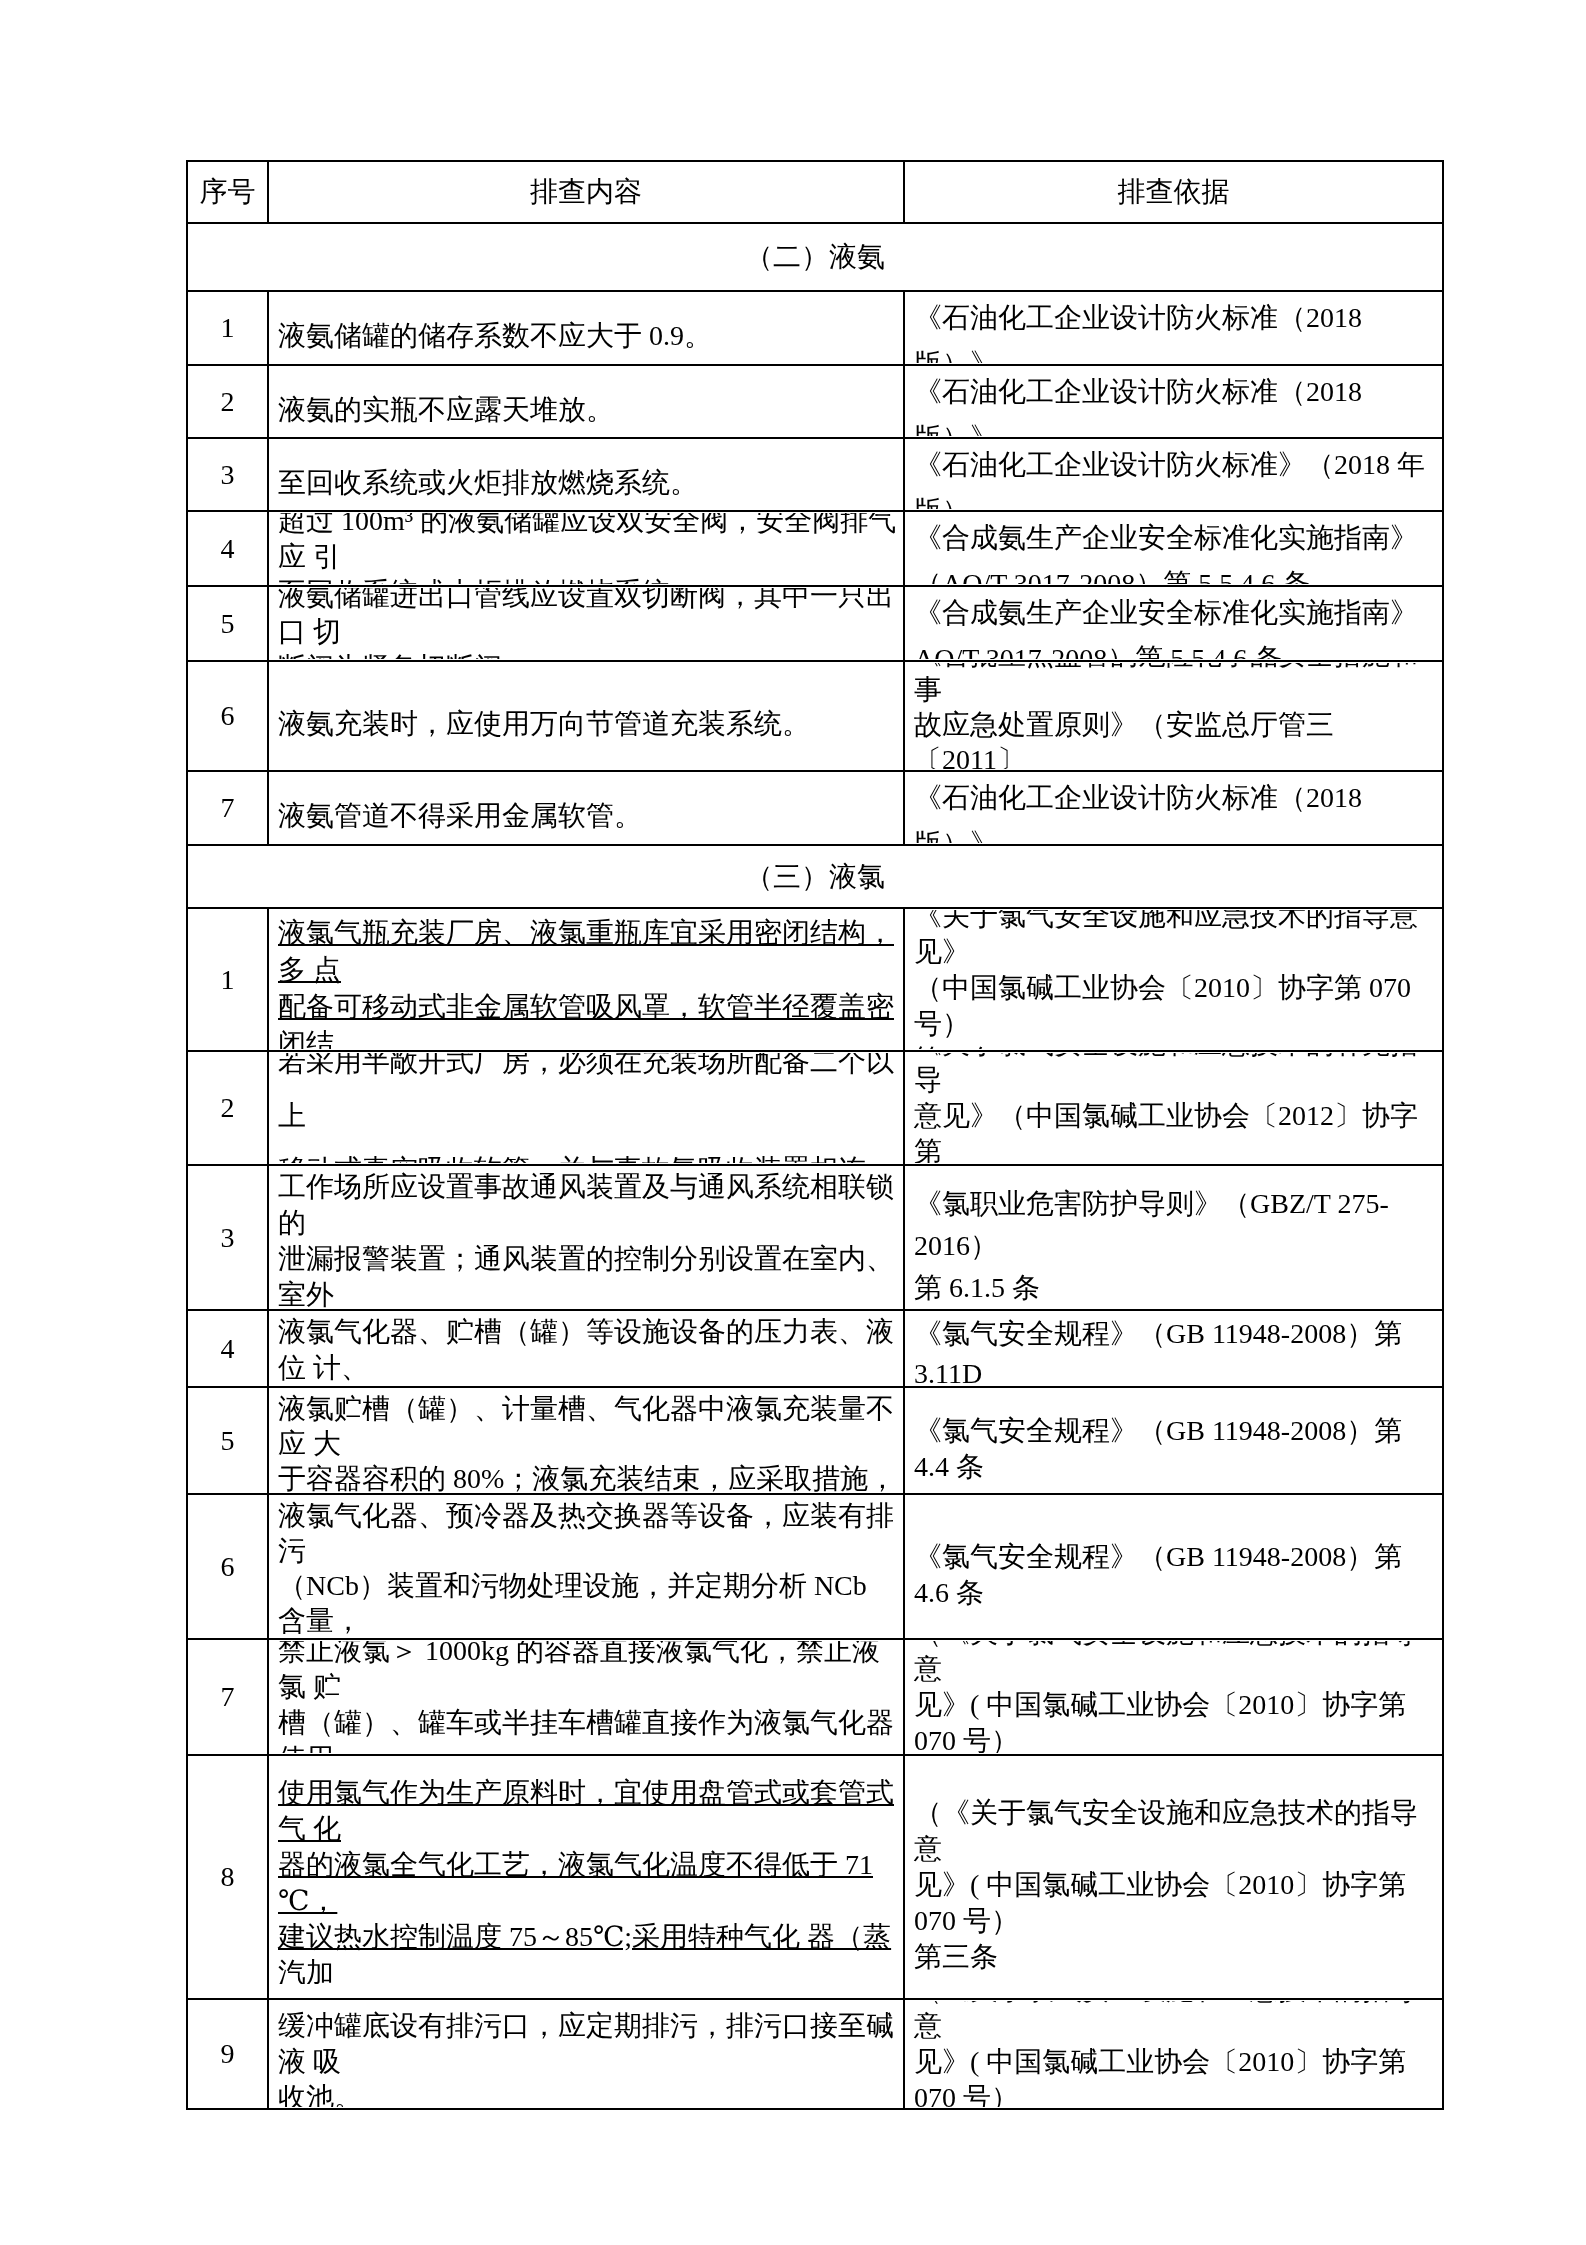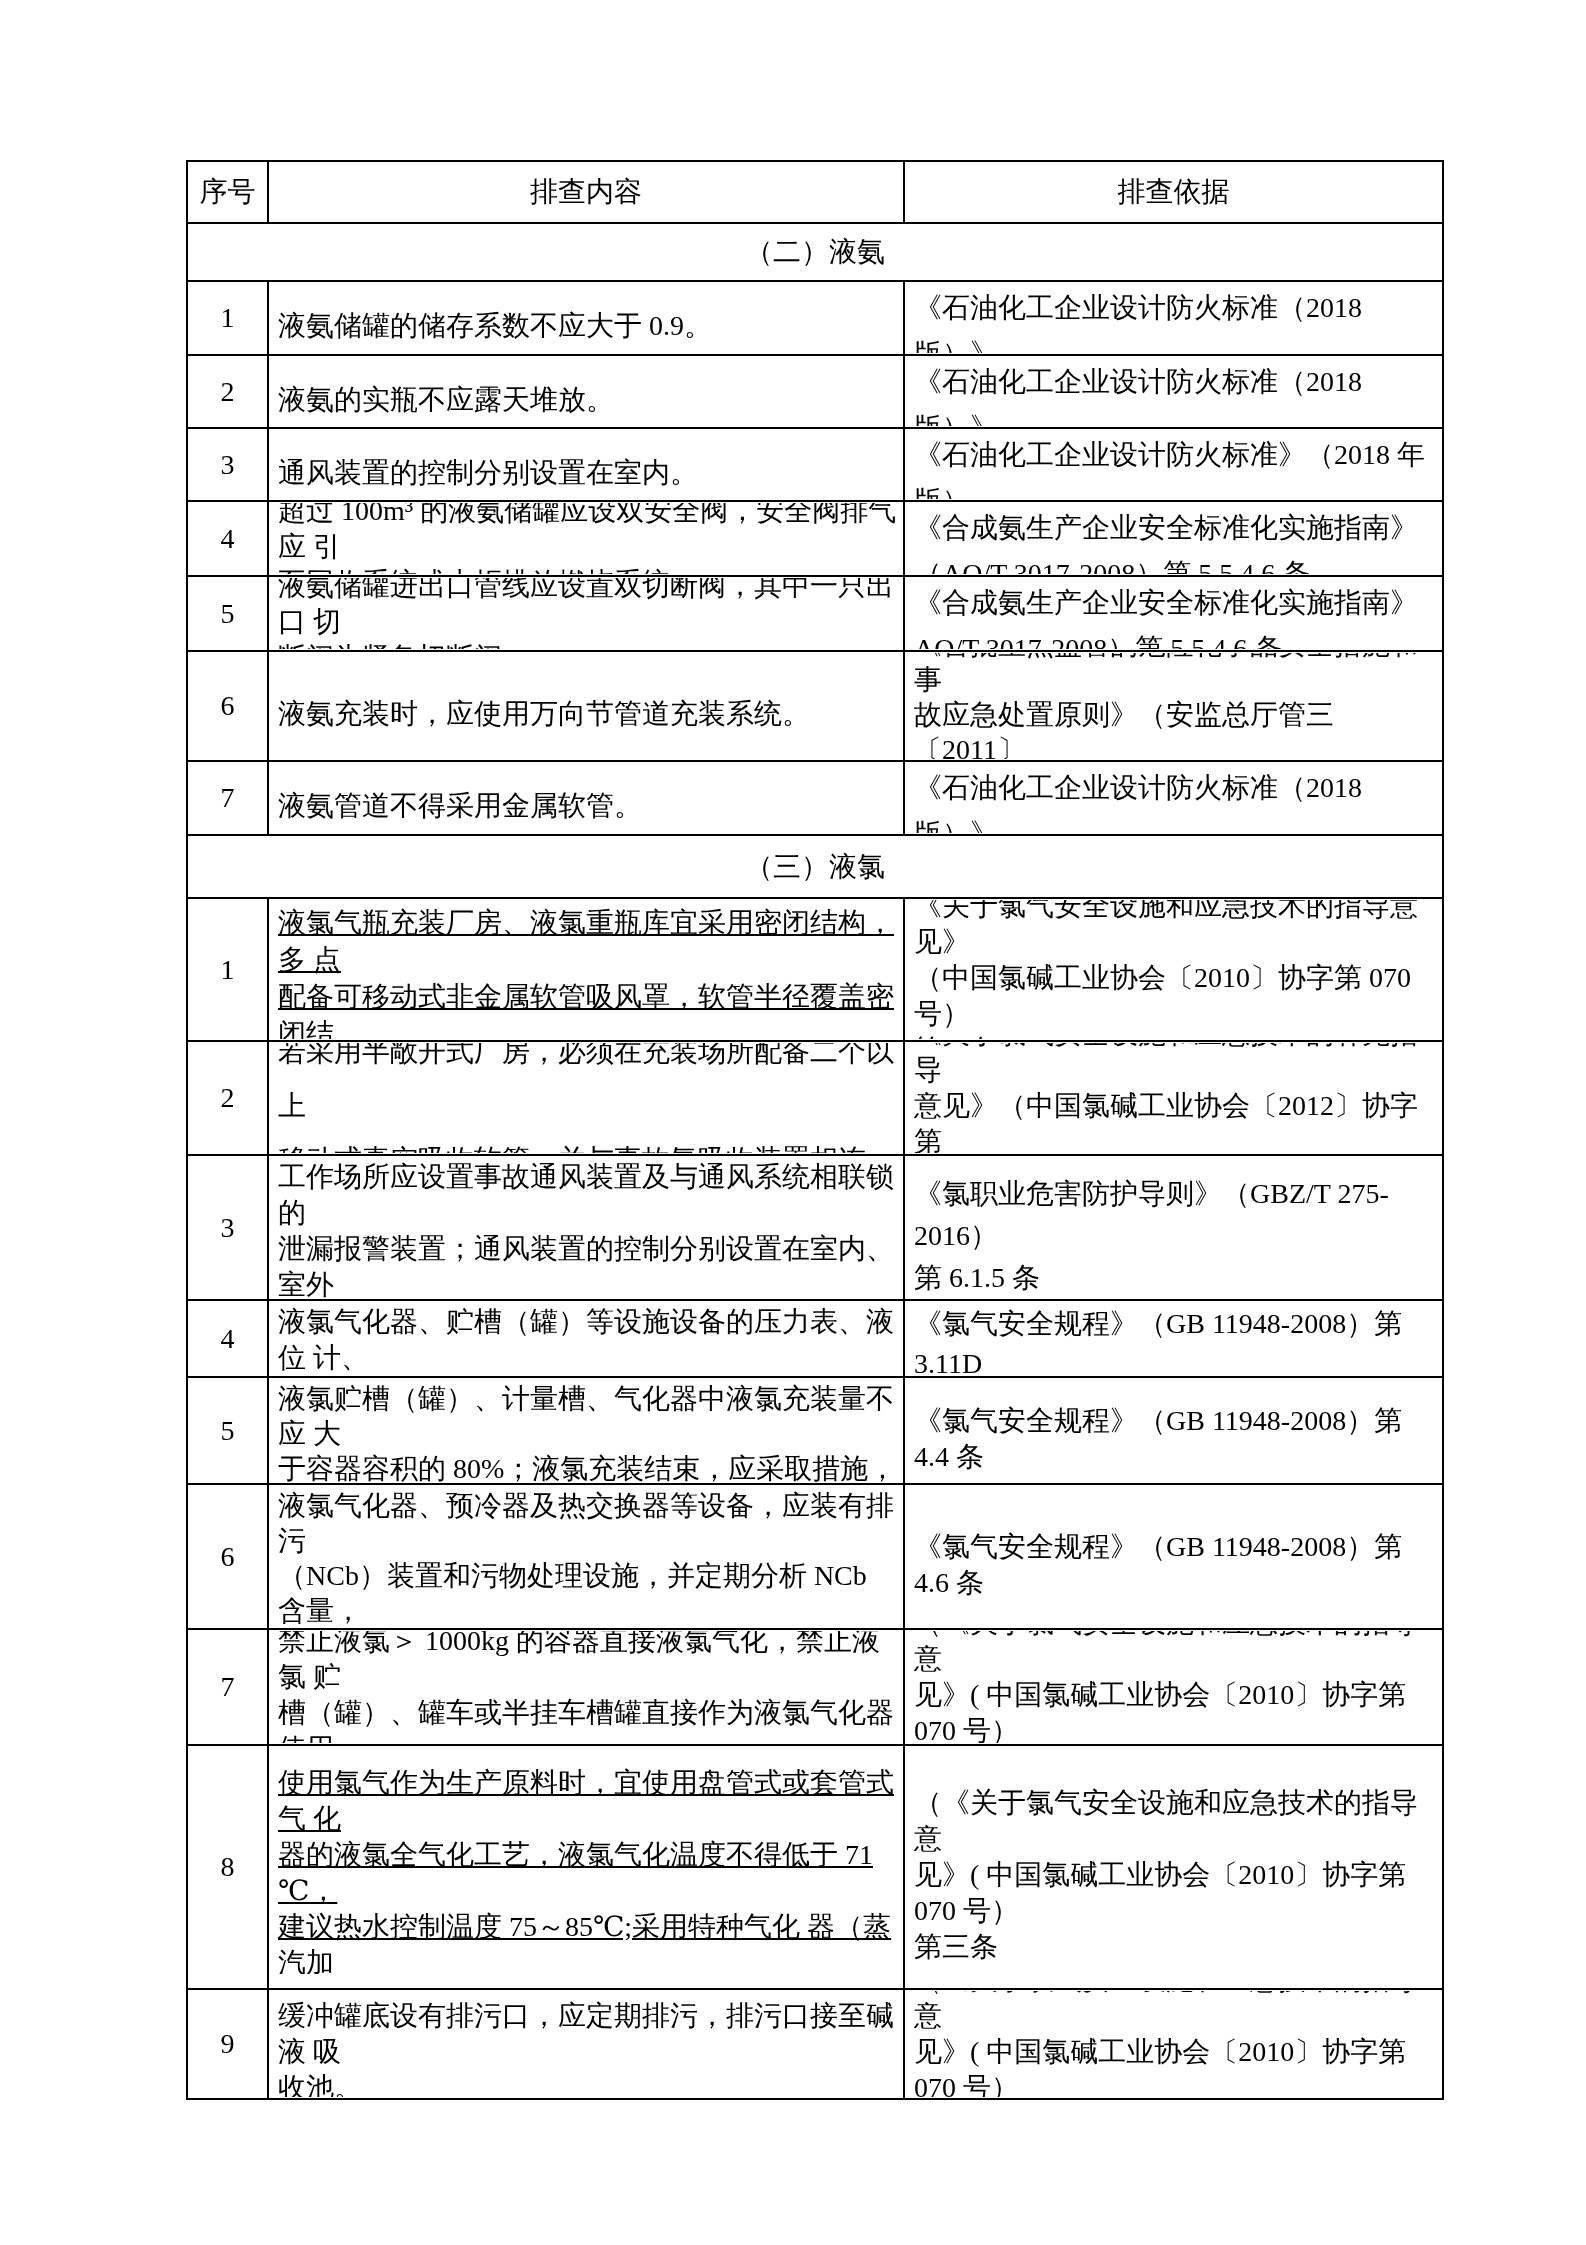"（二）液氨" tr { height: 58px -> 68px }
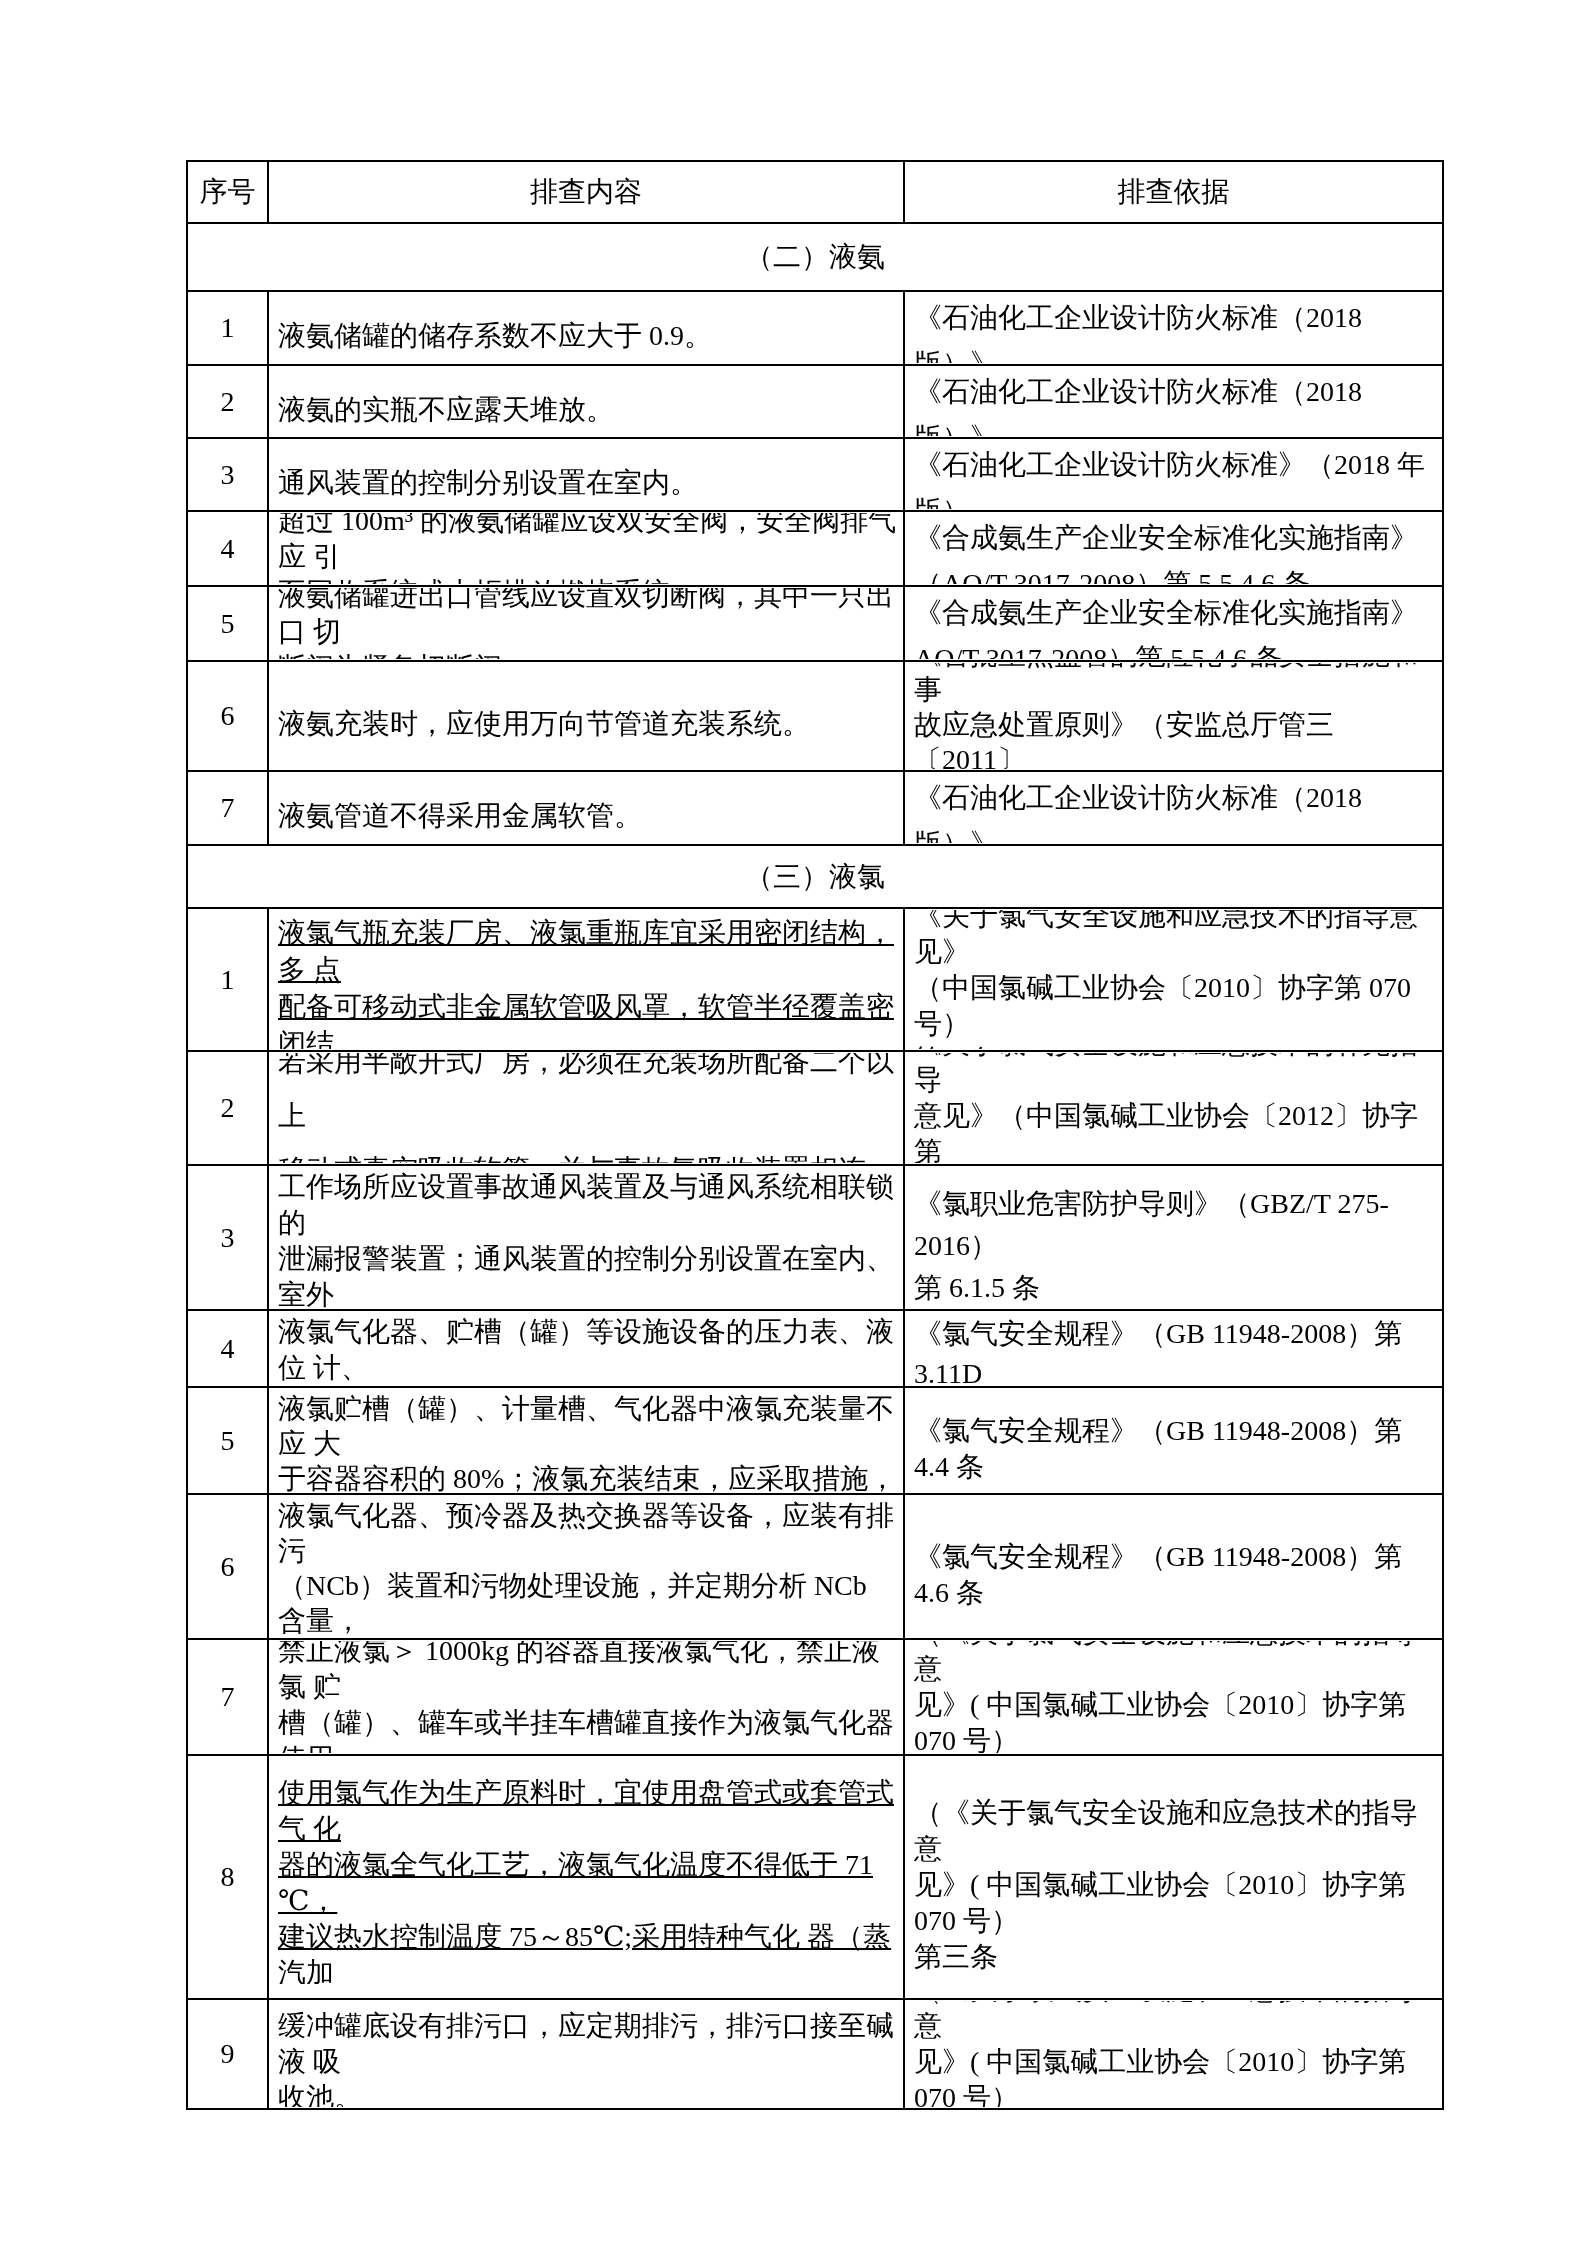"通风装置的控制分别设置在室内。" div.txt { text: 通风装置的控制分别设置在室内 -> 至回收系统或火炬排放燃烧系统 }
